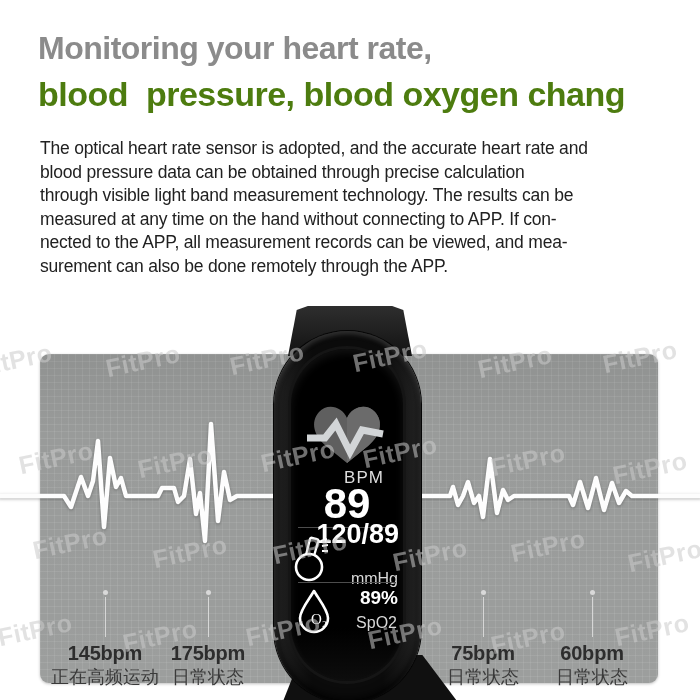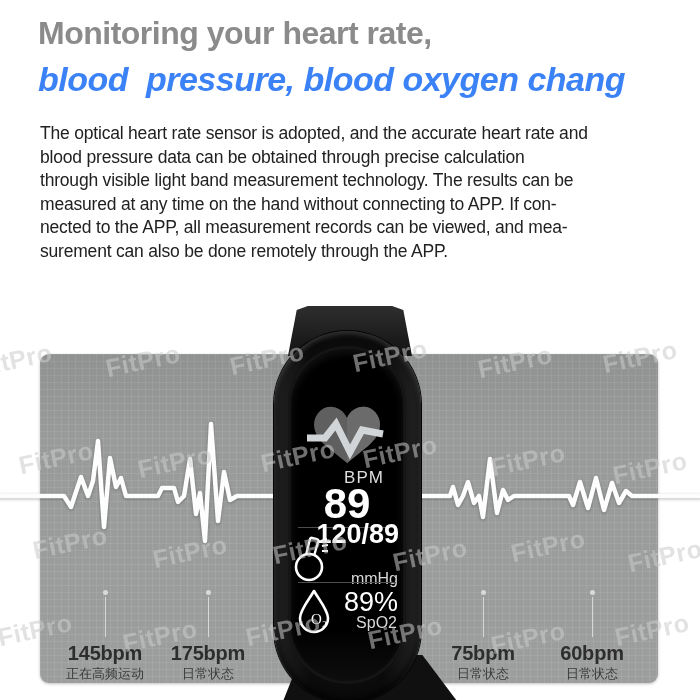"Monitoring your heart rate," .hl1 { margin: 14px 0 0 38px -> 29px 0 0 38px }
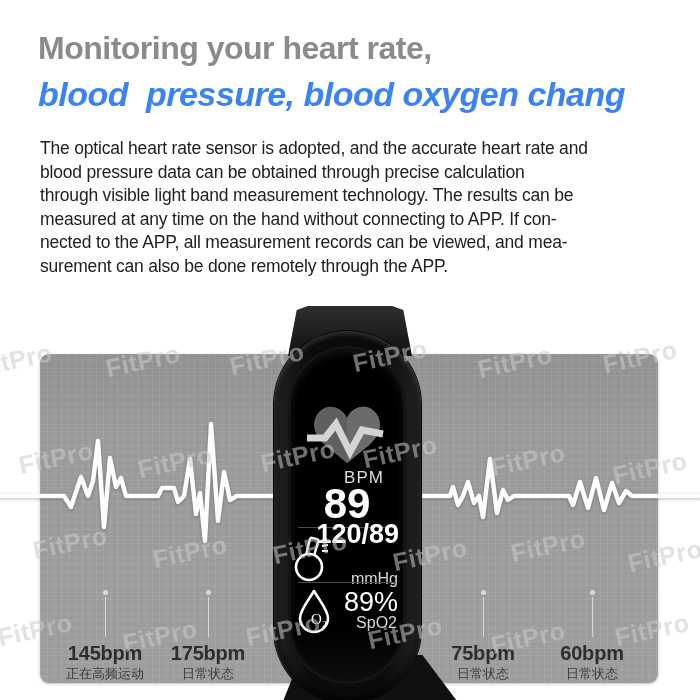"blood pressure, blood oxygen chang" .hl2 { color: #3b82f6 -> #4d7c0f; font-style: italic -> none }
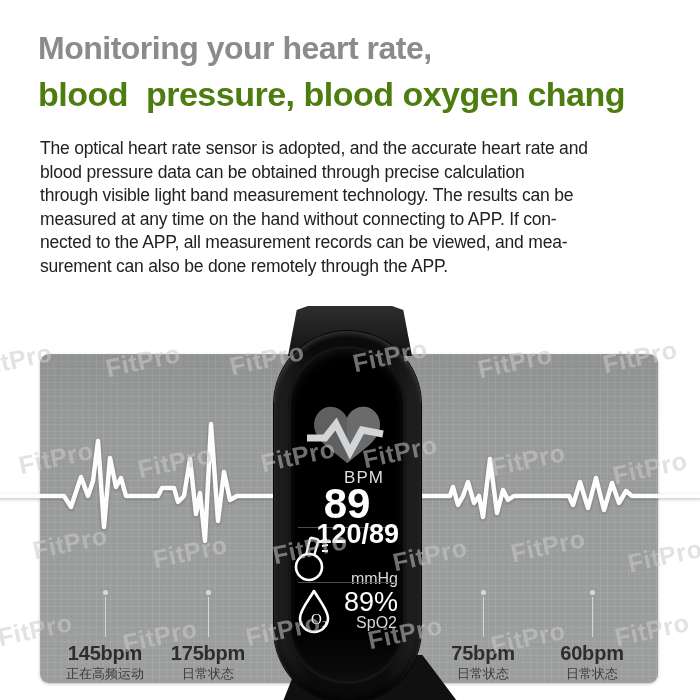"89%" .spo2-value { font-size: 27px -> 19px; font-weight: 400 -> 700 }
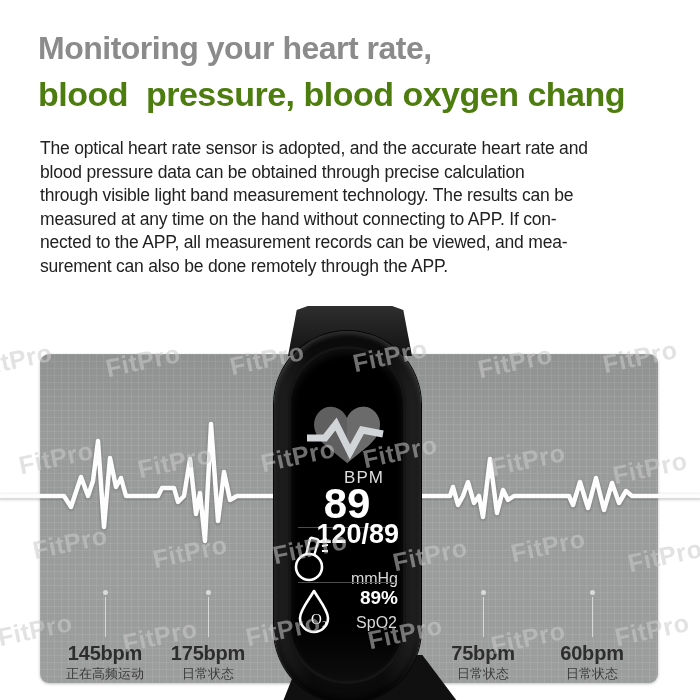"正在高频运动" .marker .mcap { font-size: 13px -> 18px }
